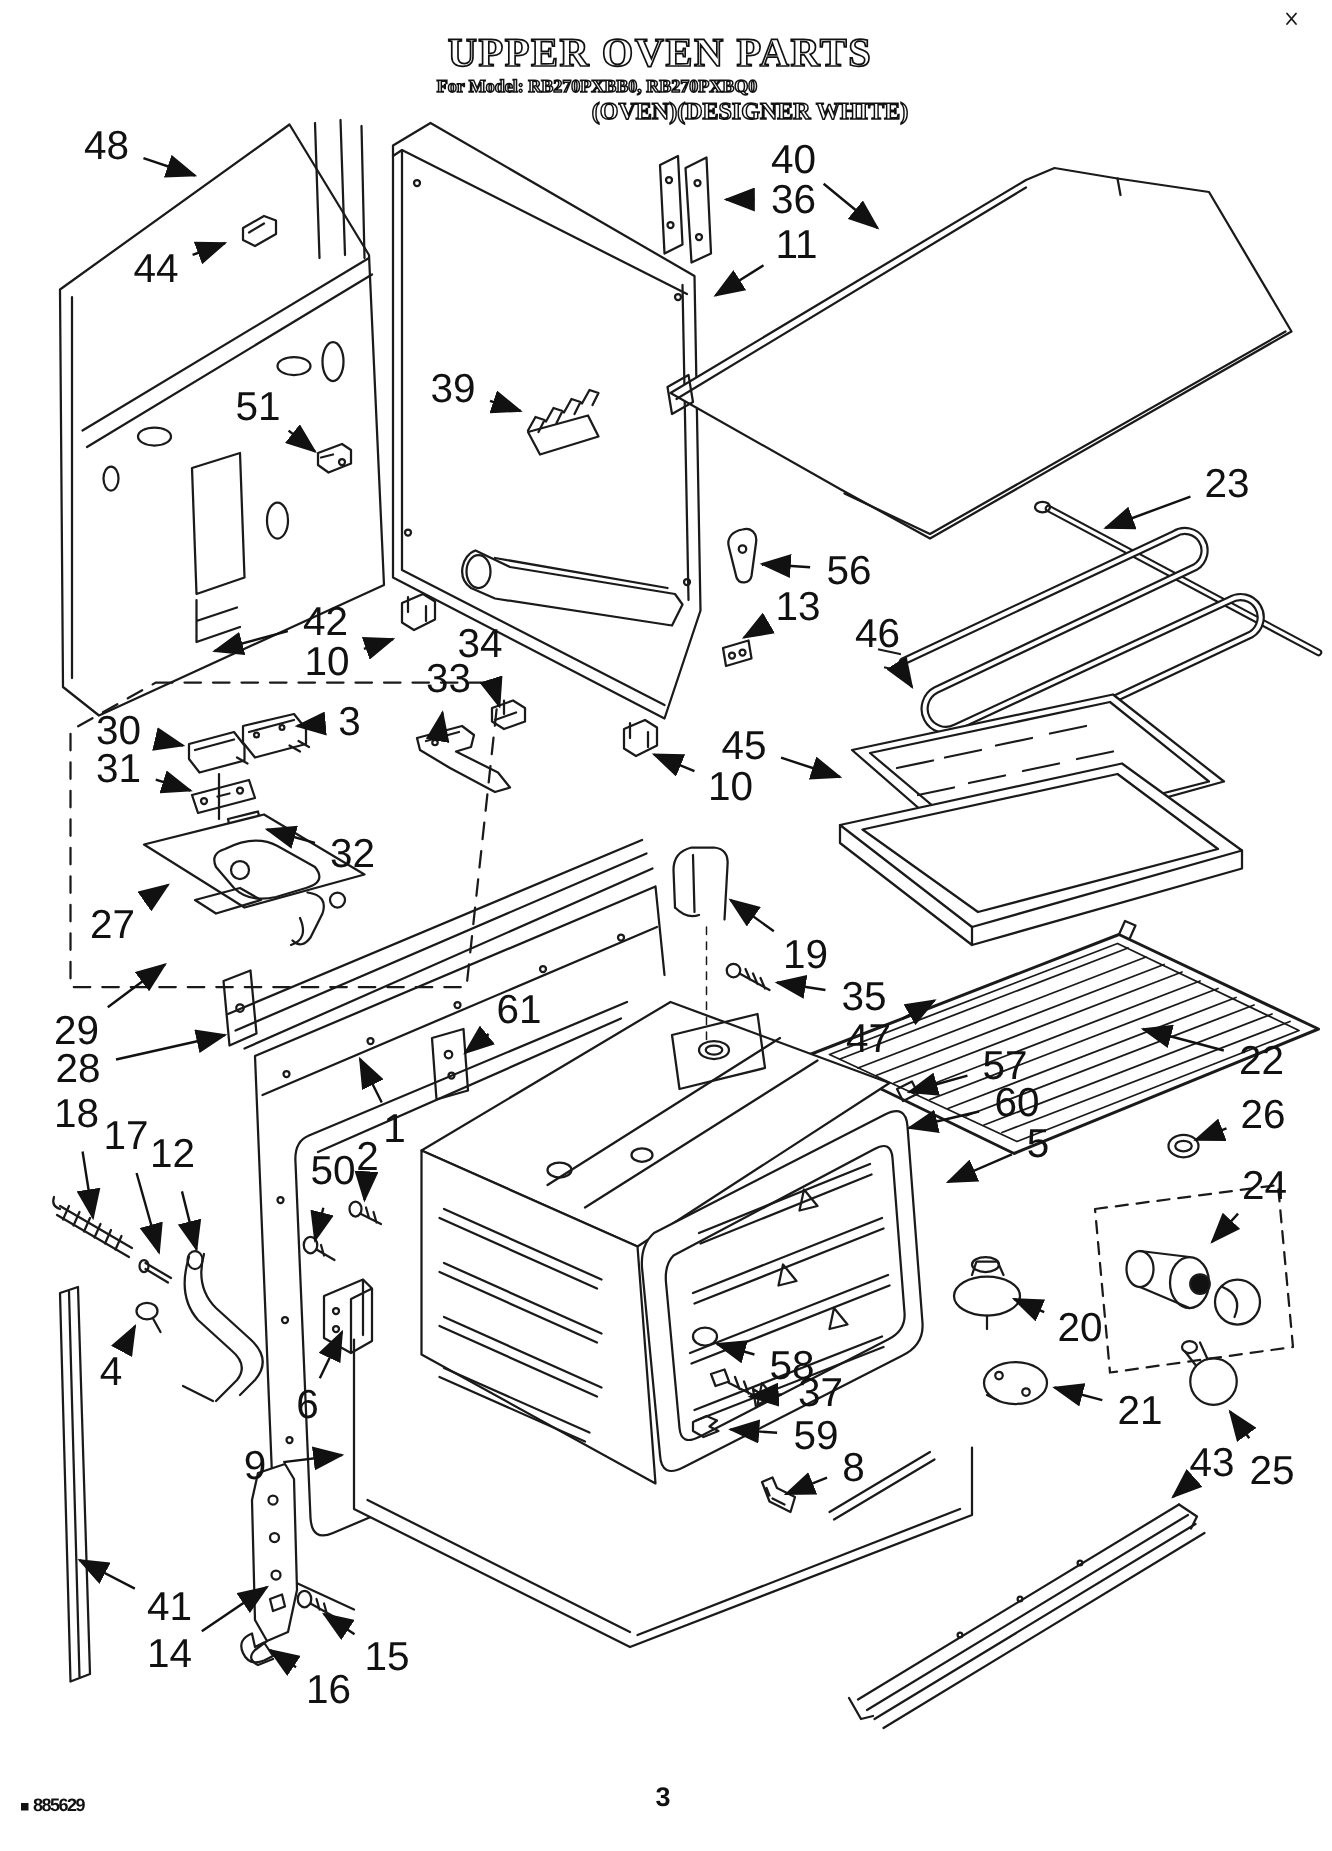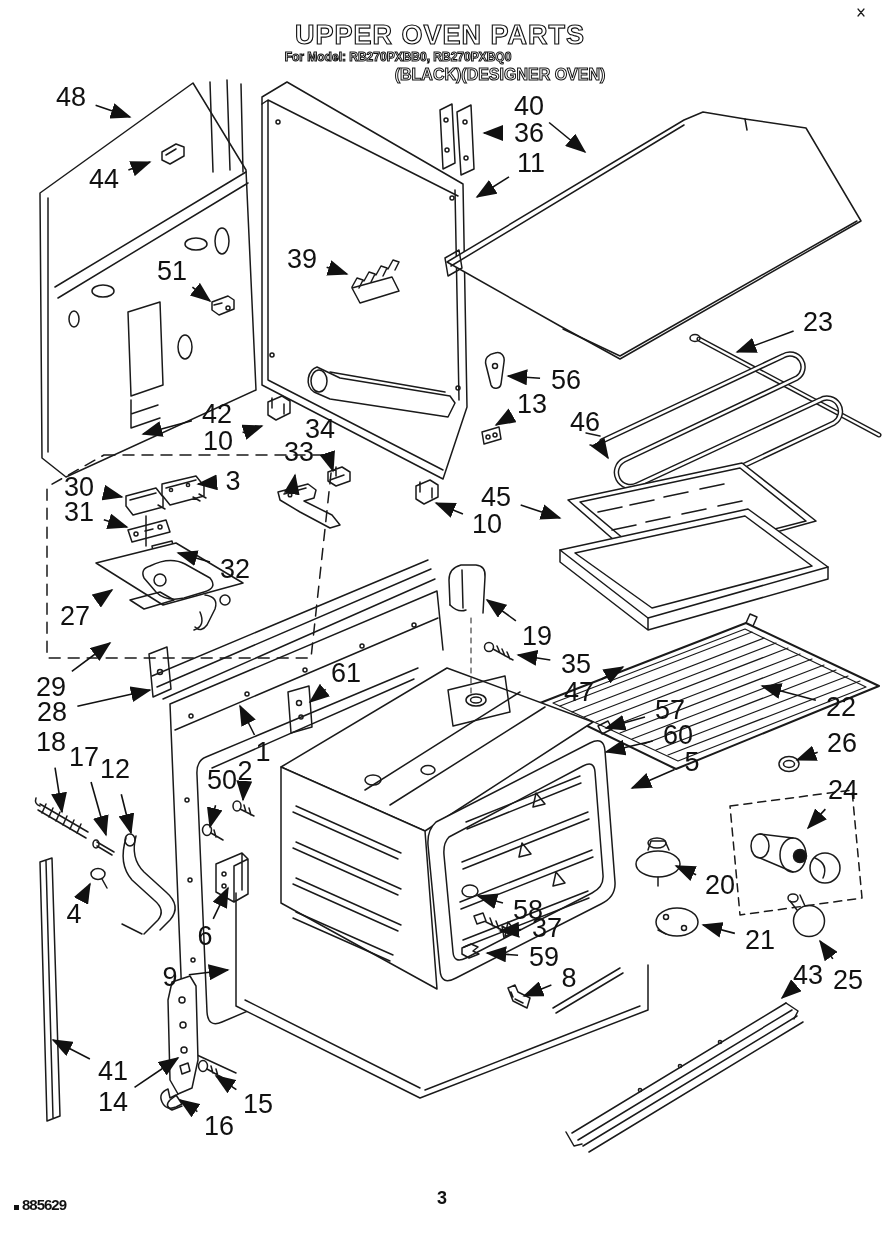"UPPER OVEN PARTS" .hdr { font-family: none -> Liberation Serif, serif }
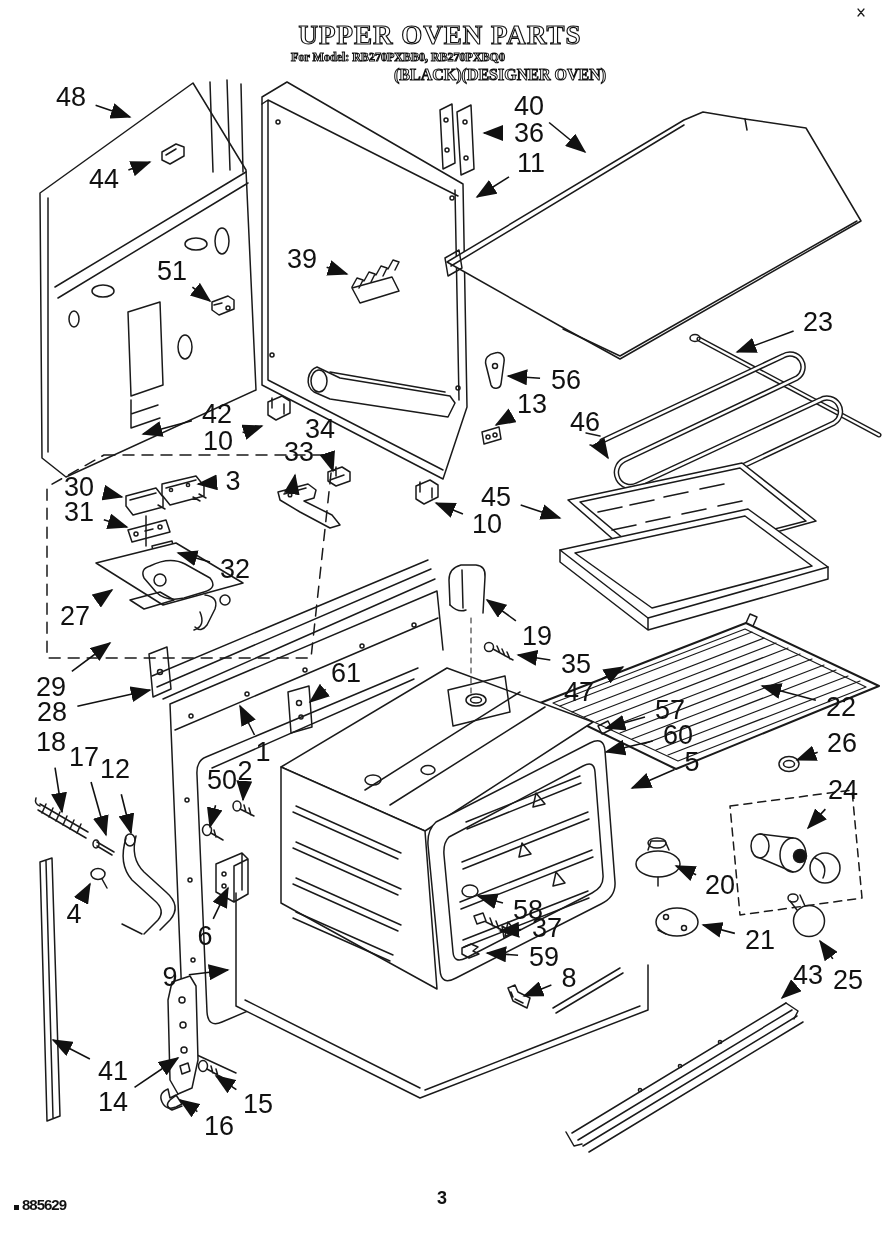"(BLACK)(DESIGNER OVEN)" div.hdr { text: BLACK)(DESIGNER OVEN -> OVEN)(DESIGNER WHITE }
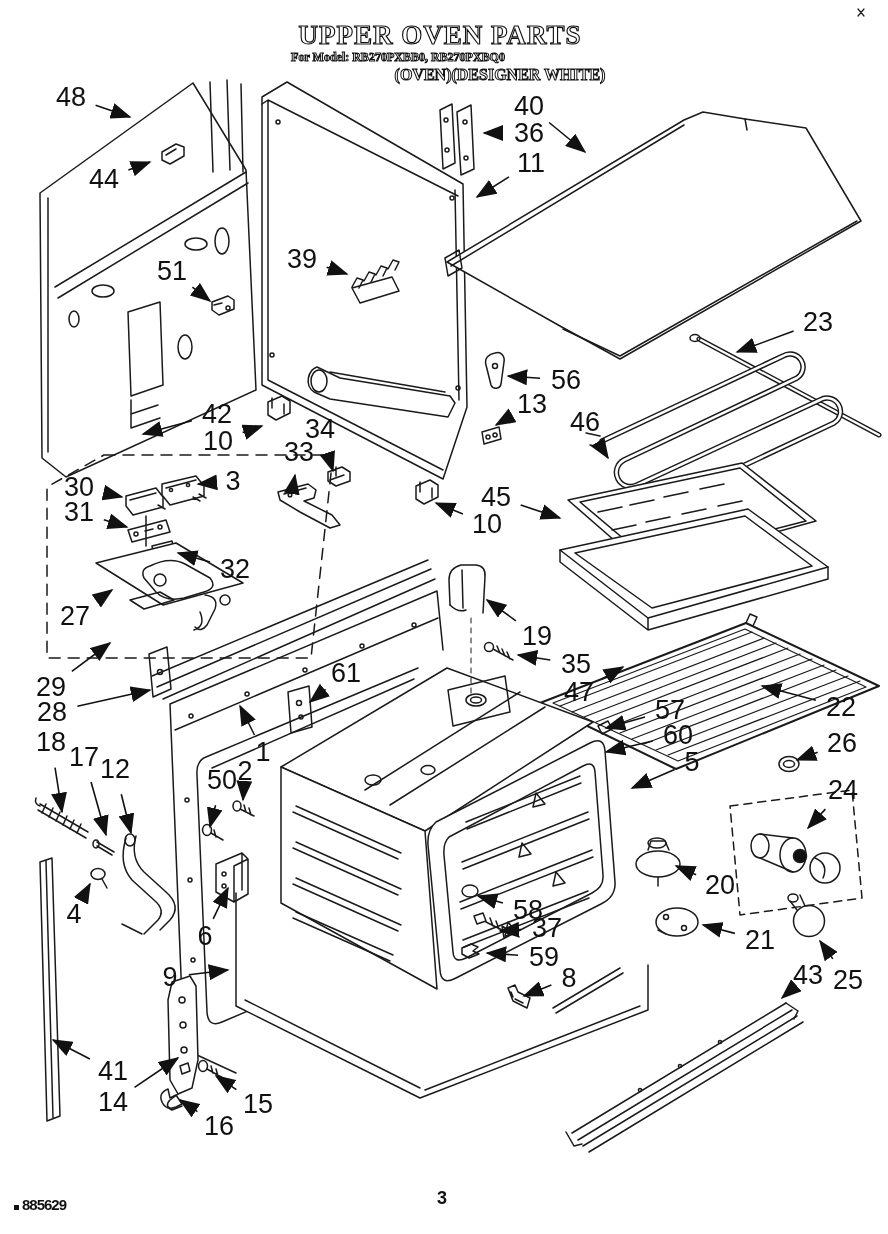"885629" #footer-left { font-size: 15px -> 12px }
